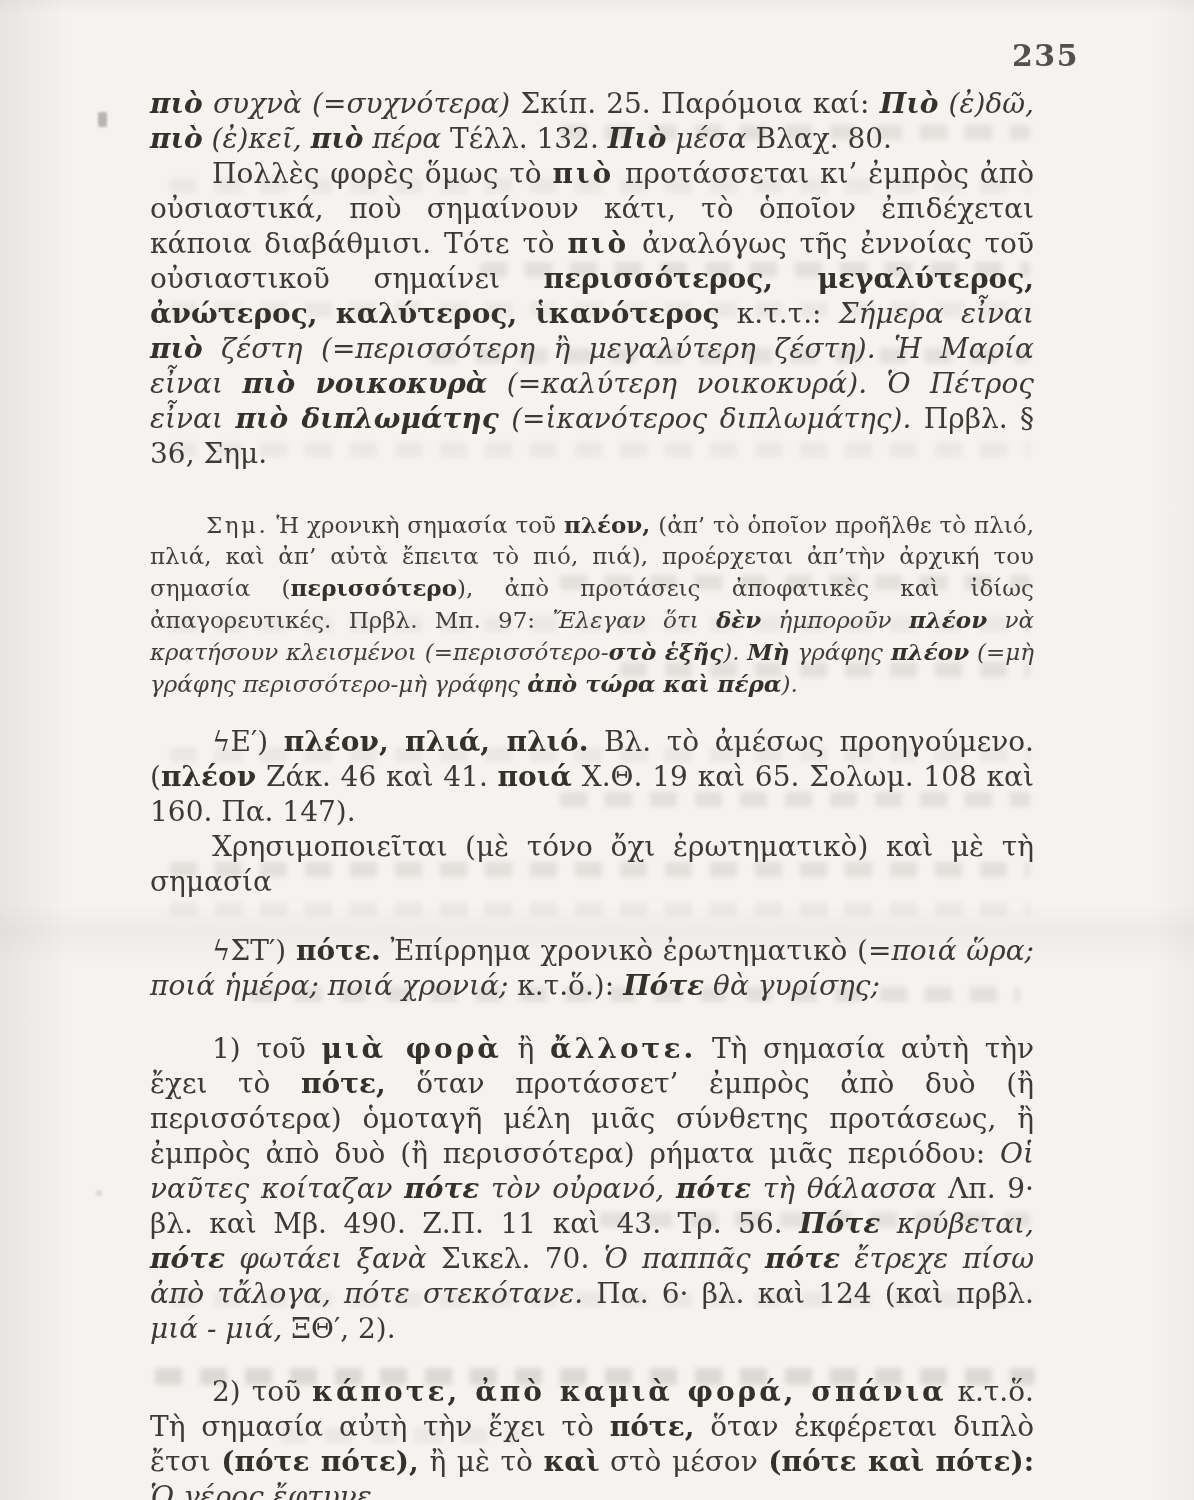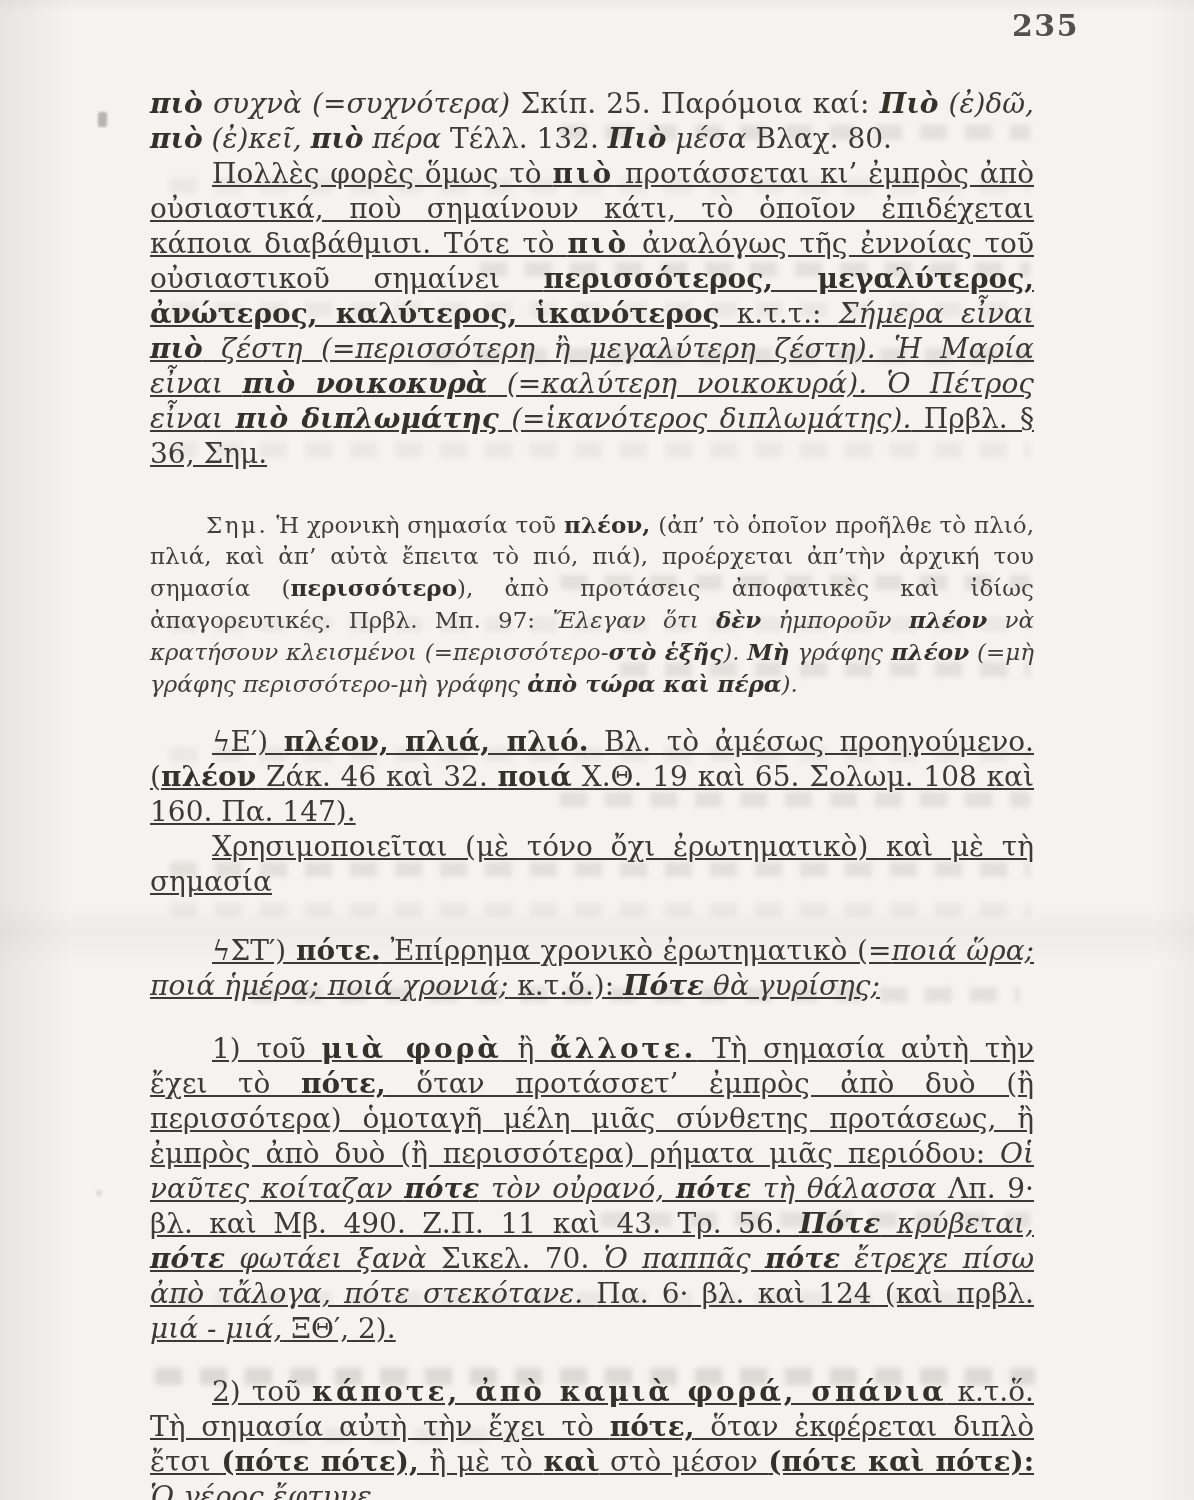"235" .page-number { top: 8px -> 38px }
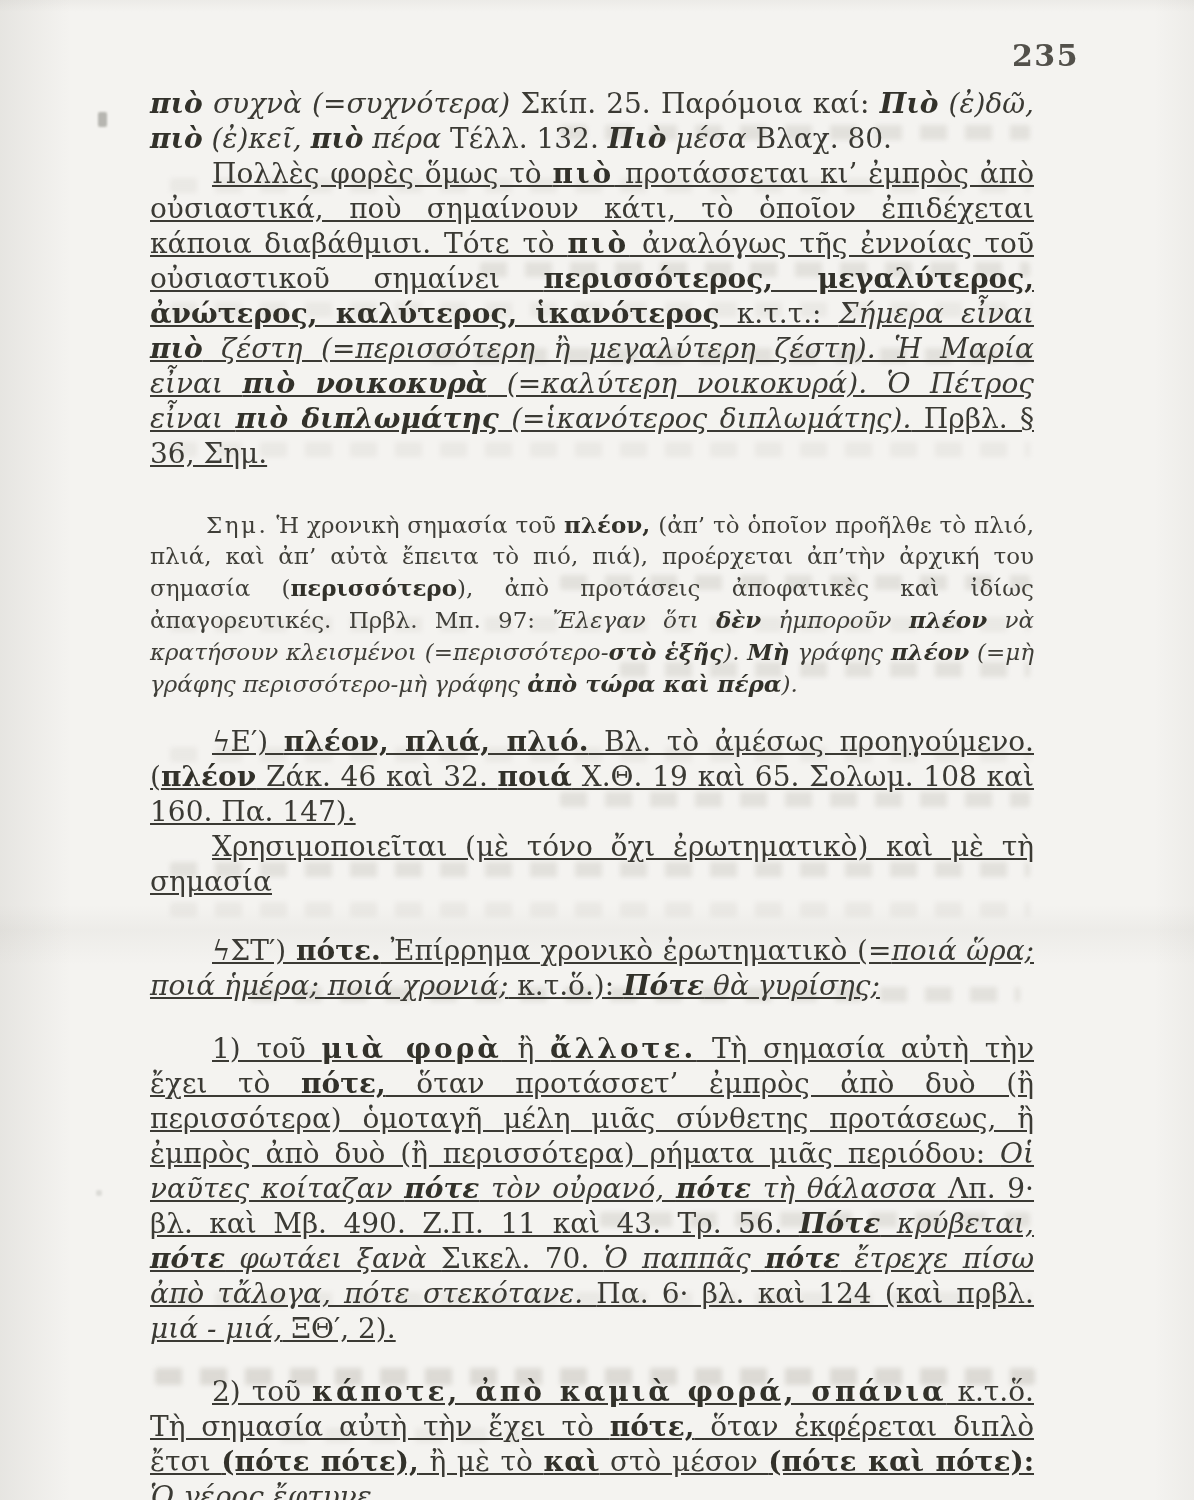"Πολλὲς φορὲς ὅμως τὸ πιὸ" .indent { text-decoration: underline -> none }
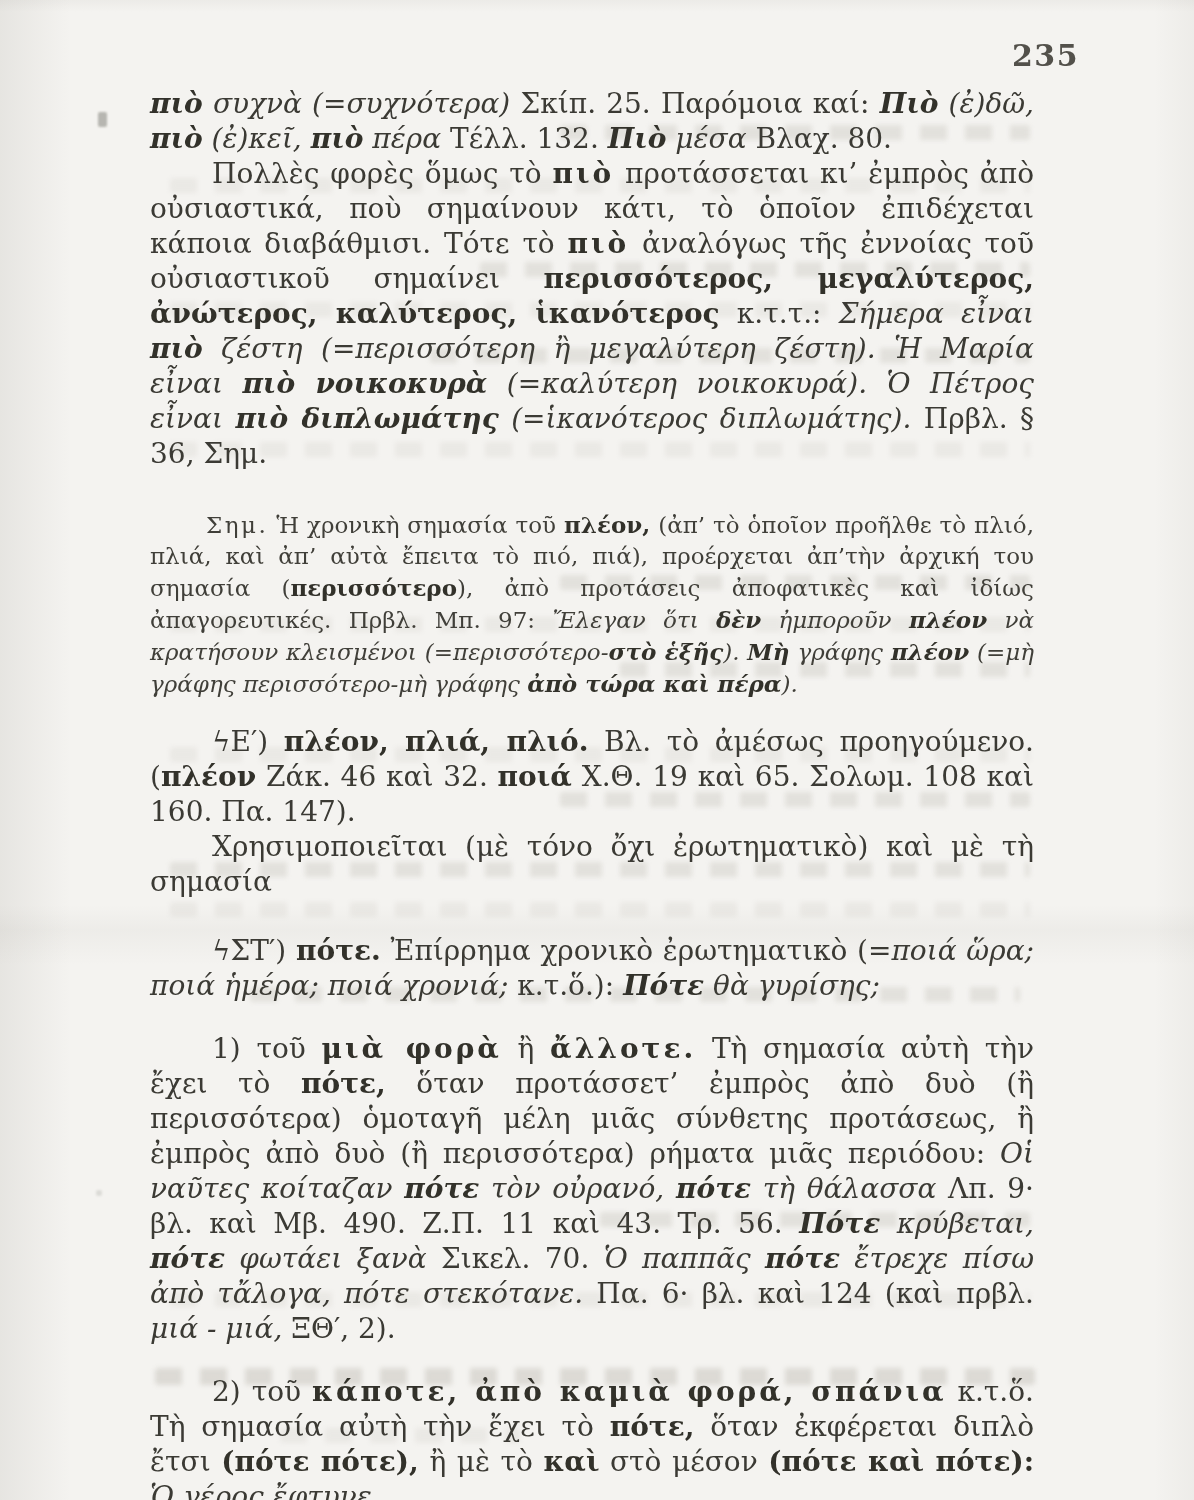"Ζάκ. 46 καὶ 32." span.run { text: 32 -> 41 }
